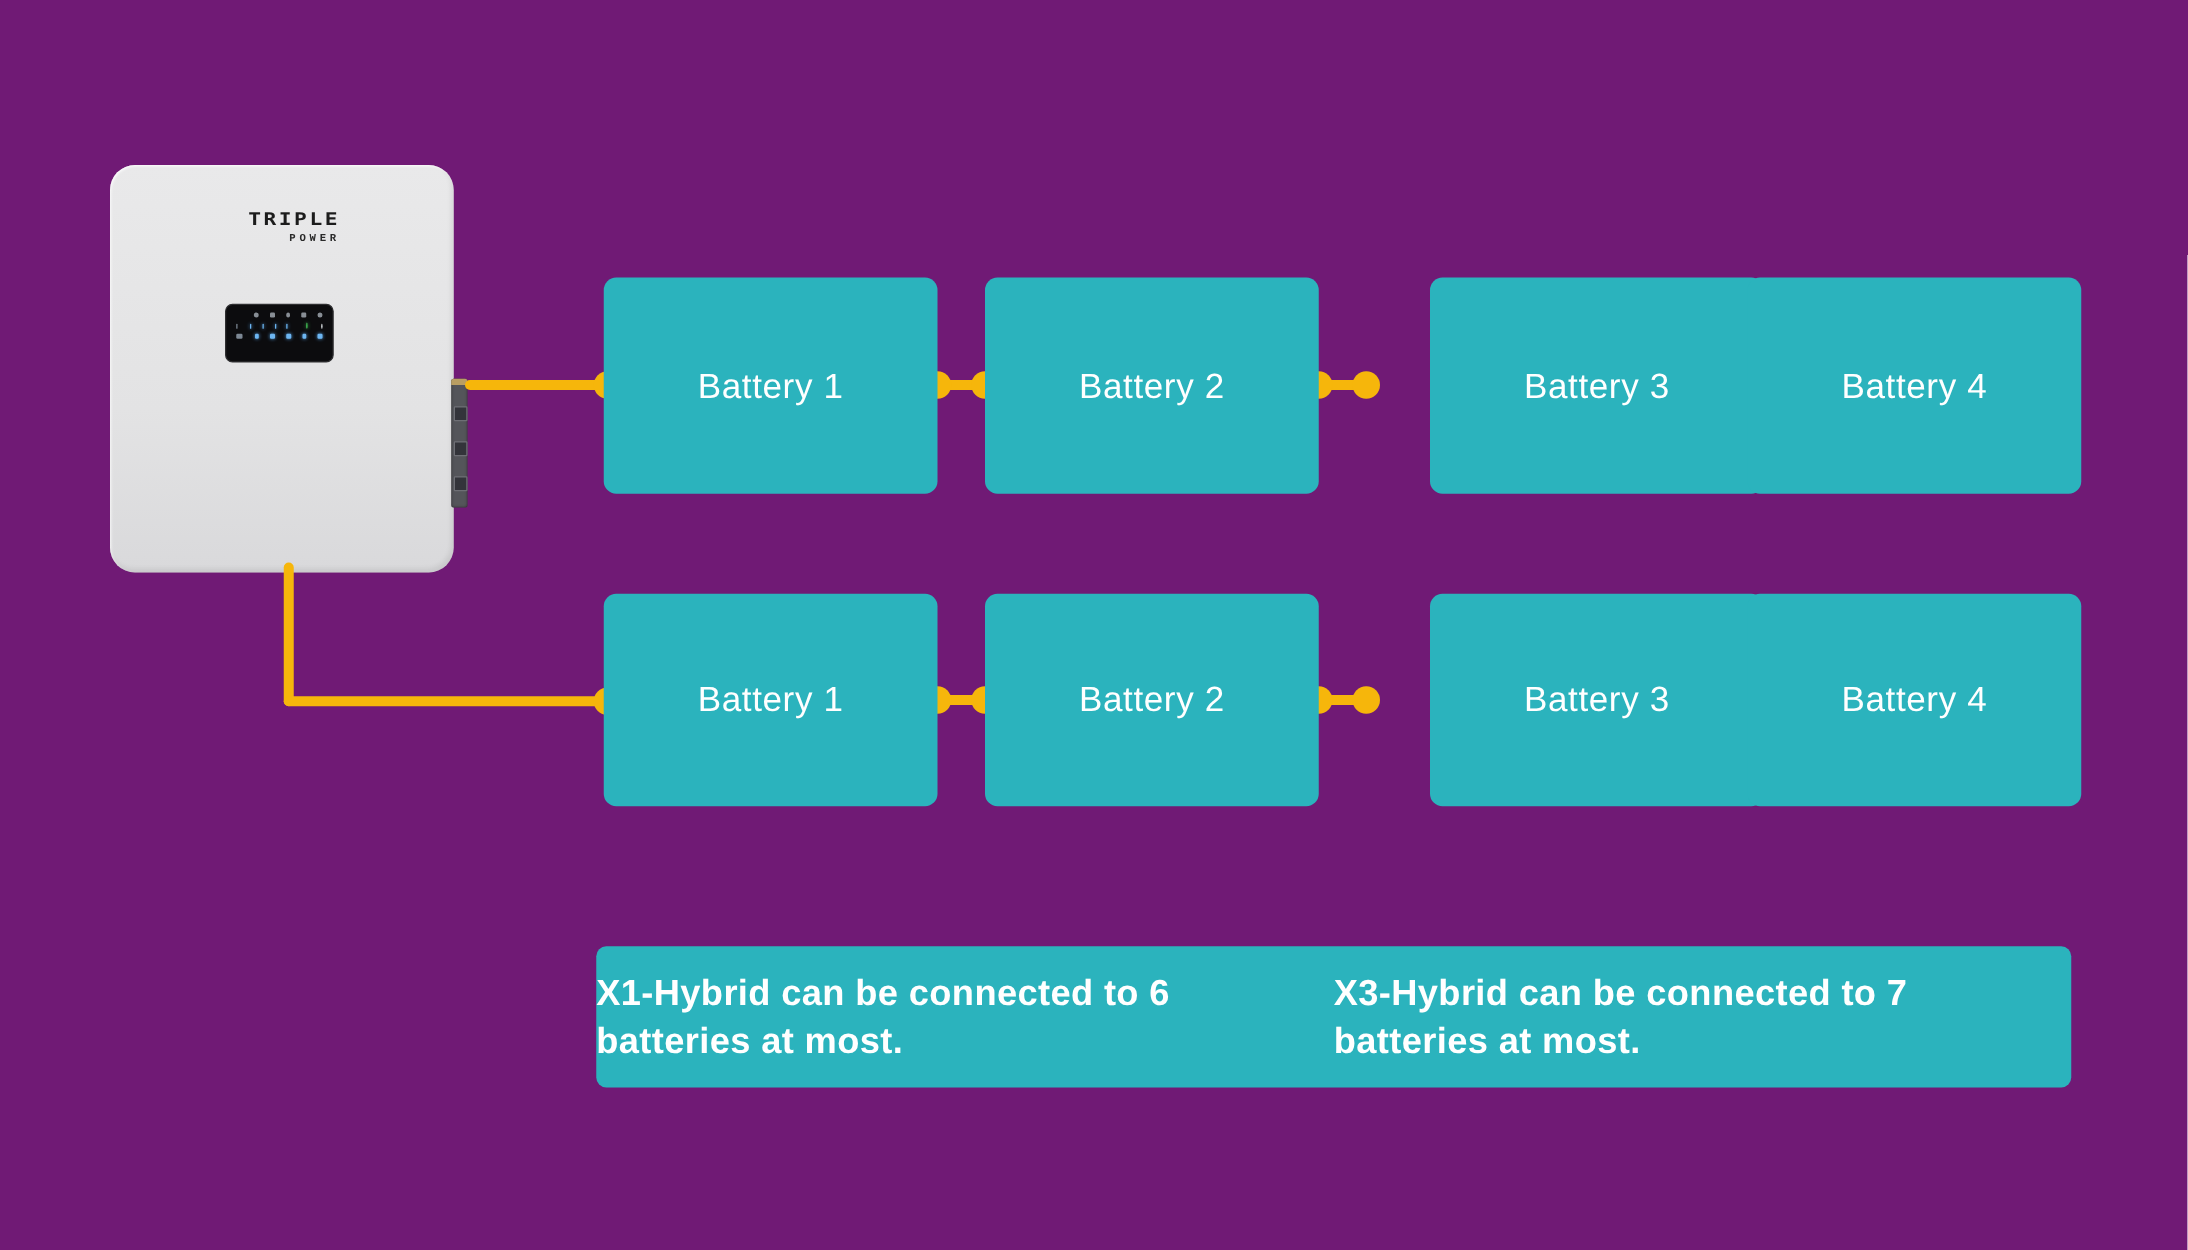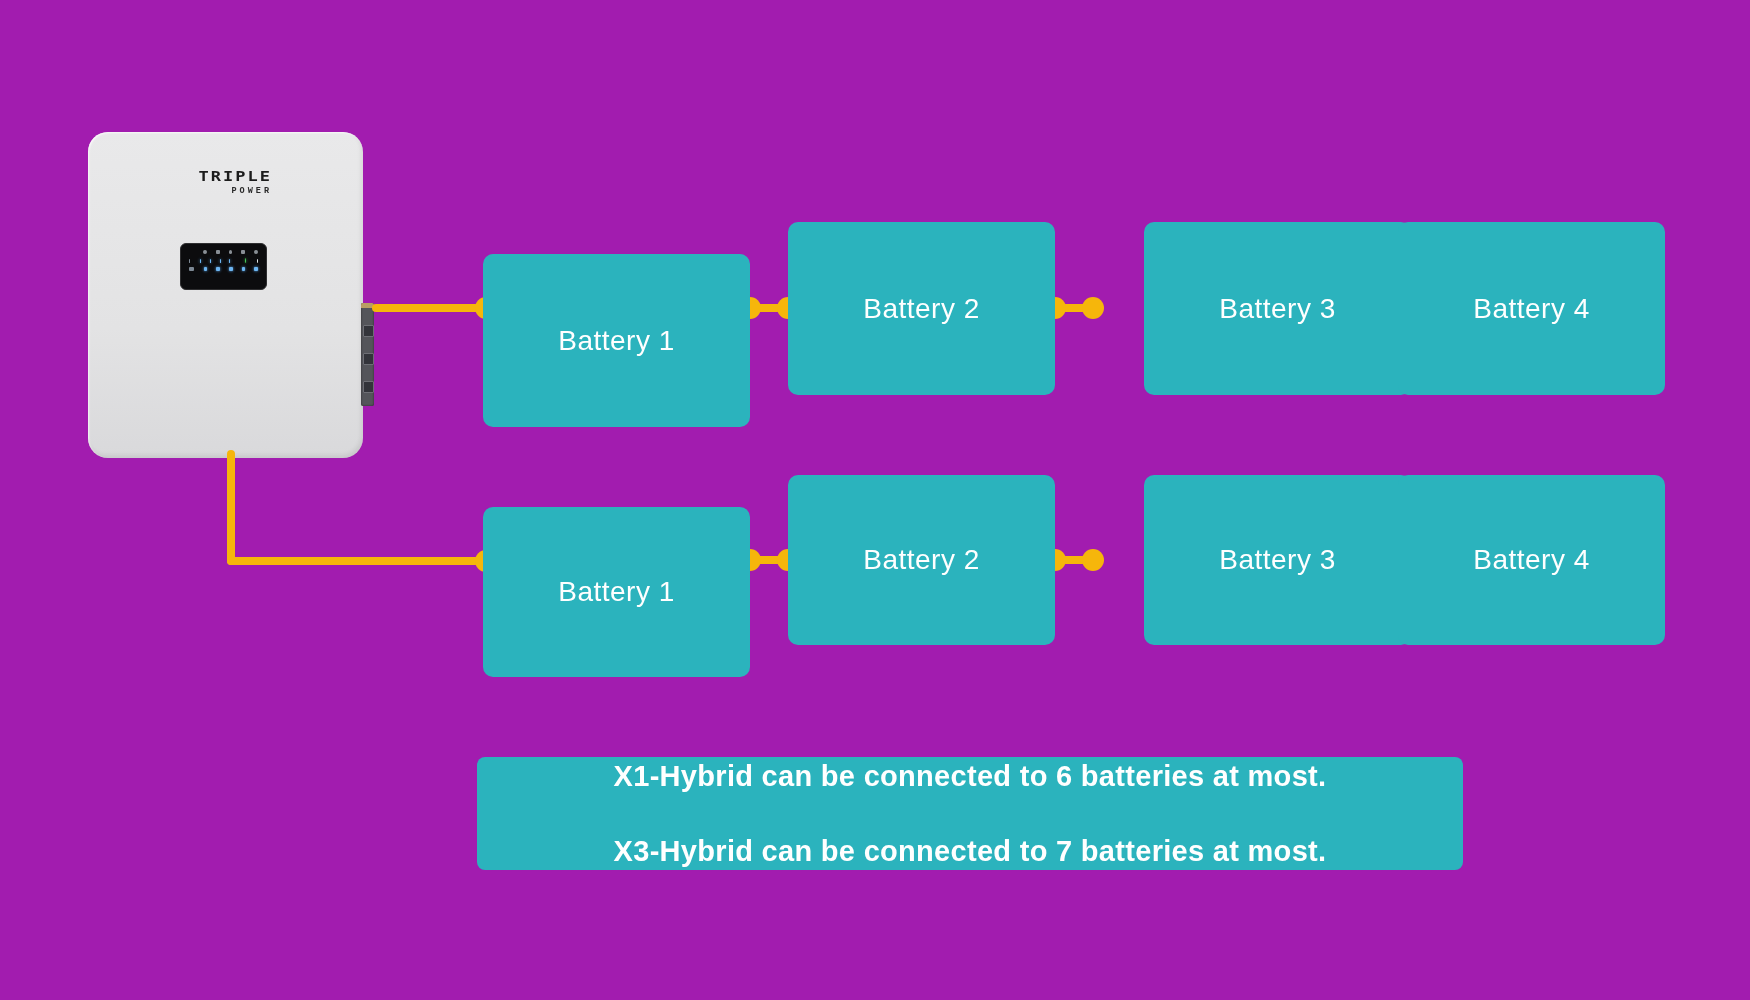"TRIPLE" .canvas { background: #a21caf -> #701a75 }
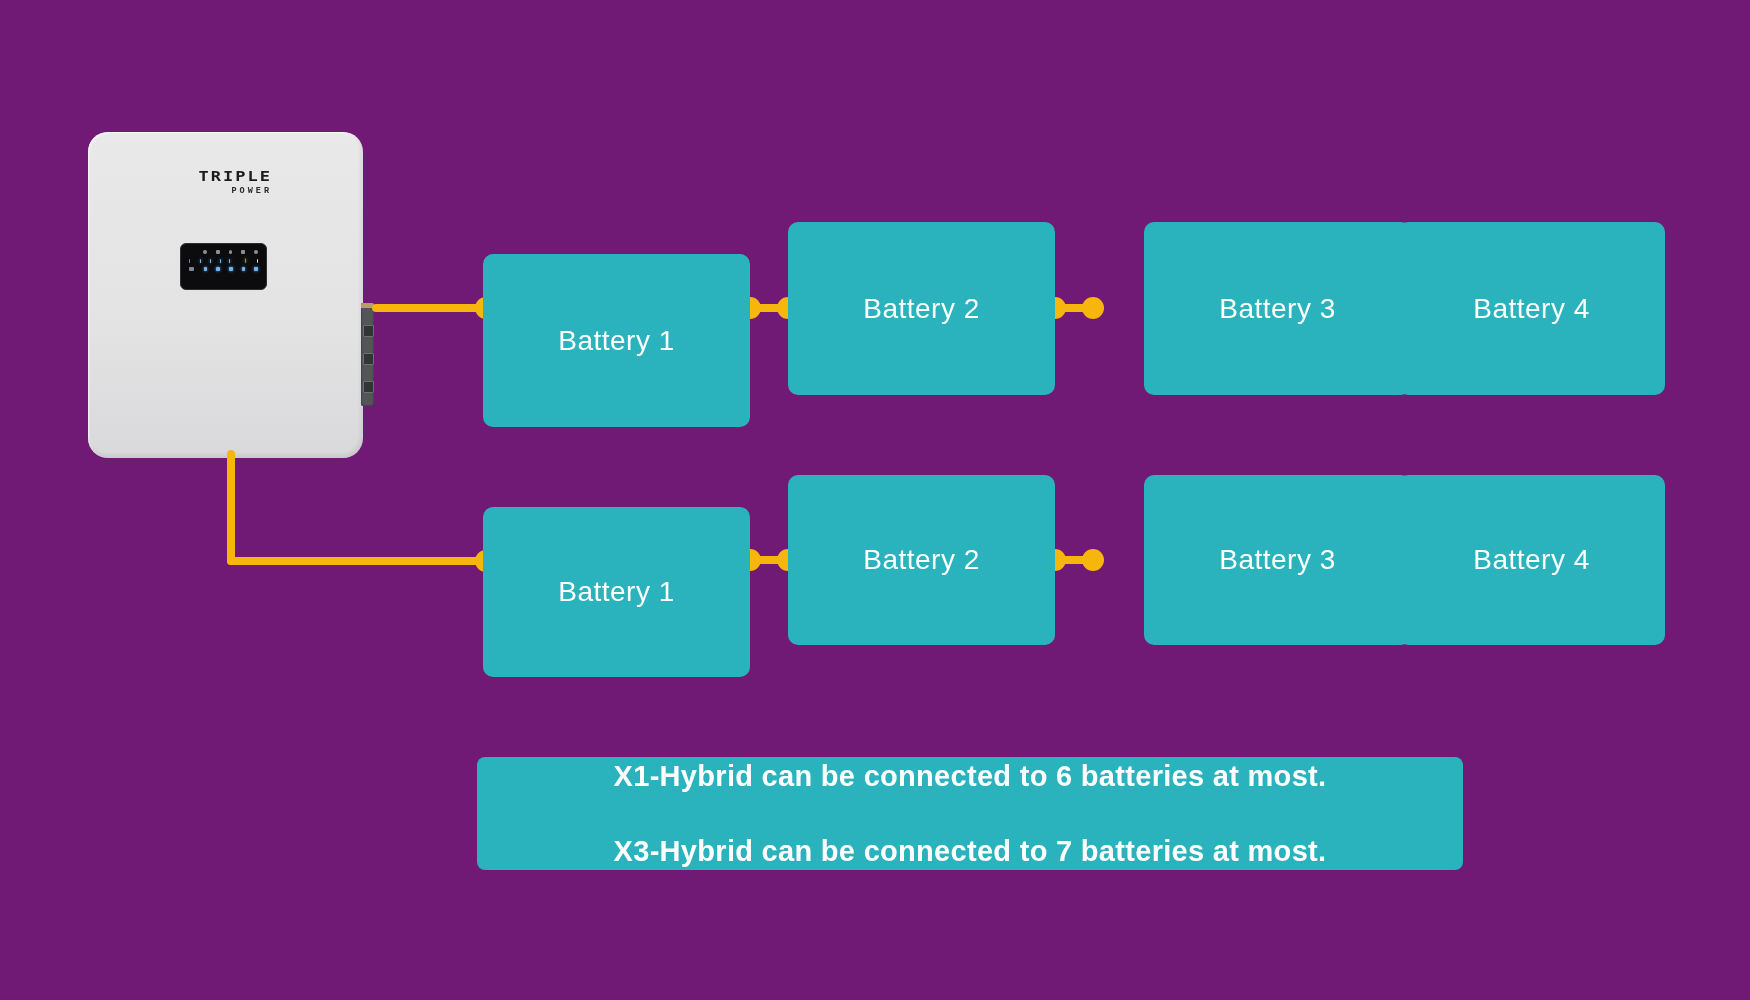"Battery 1" .c1 { margin-top: 32px -> none }
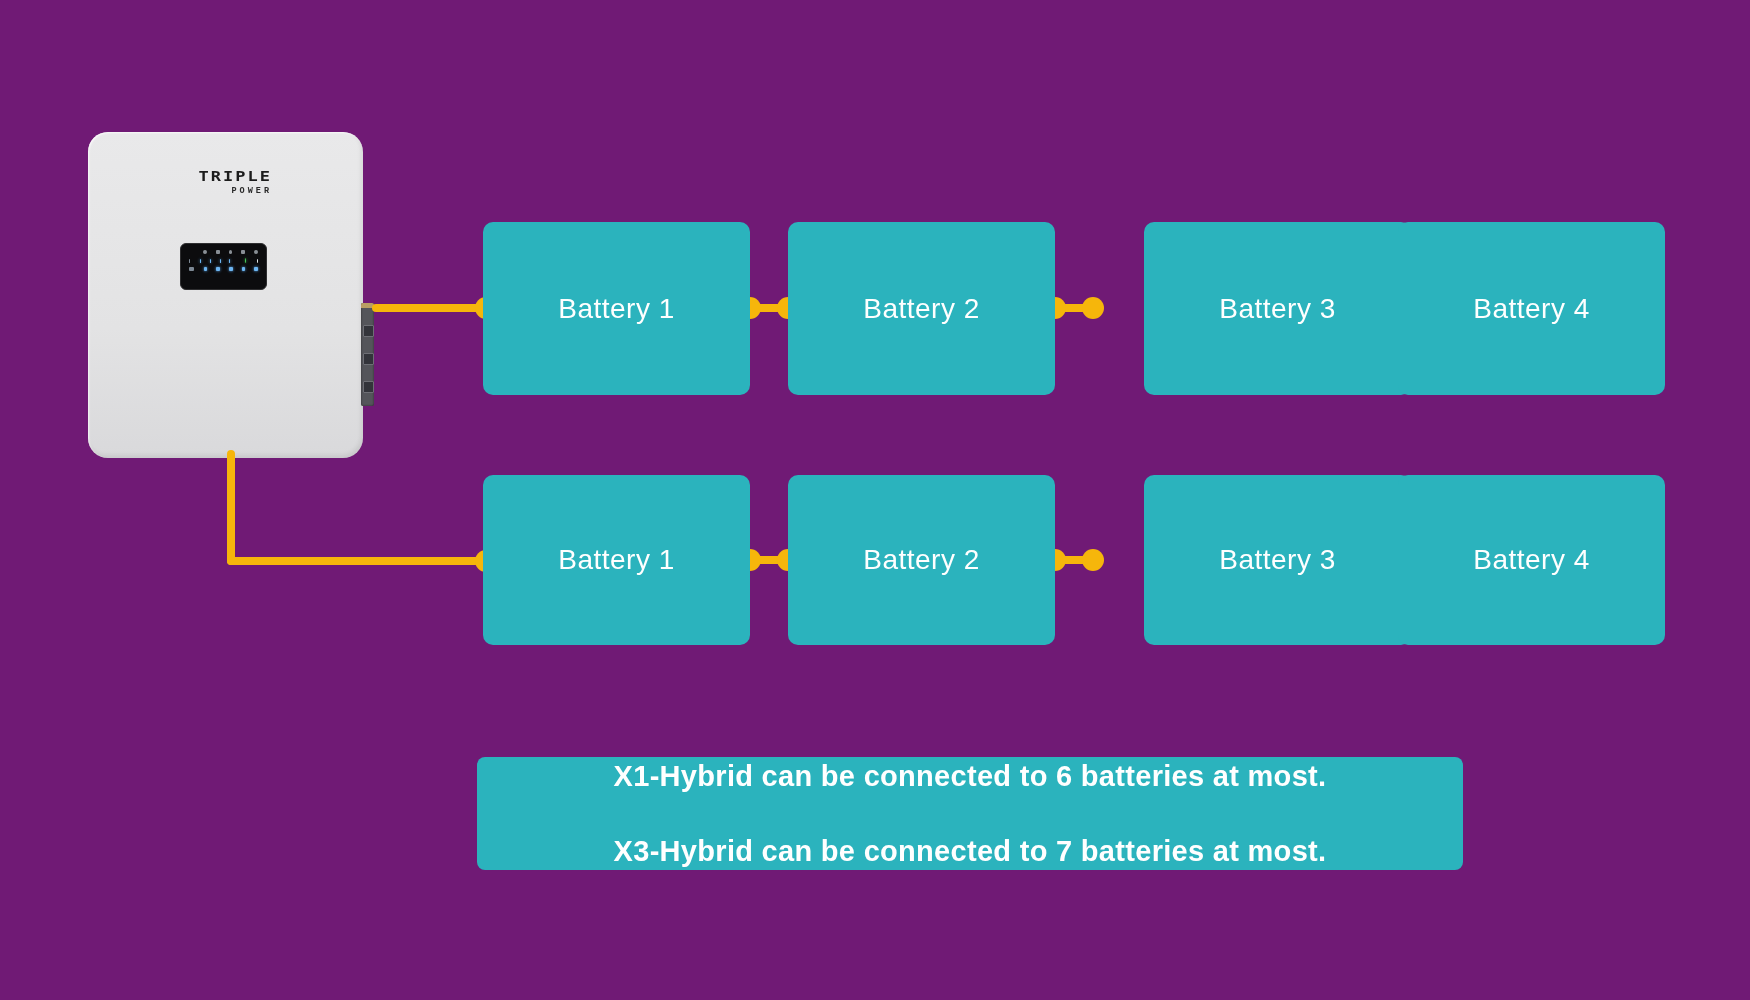"X1-Hybrid can be connected to" .banner { flex-direction: column -> row; width: 986px -> 1180px }
